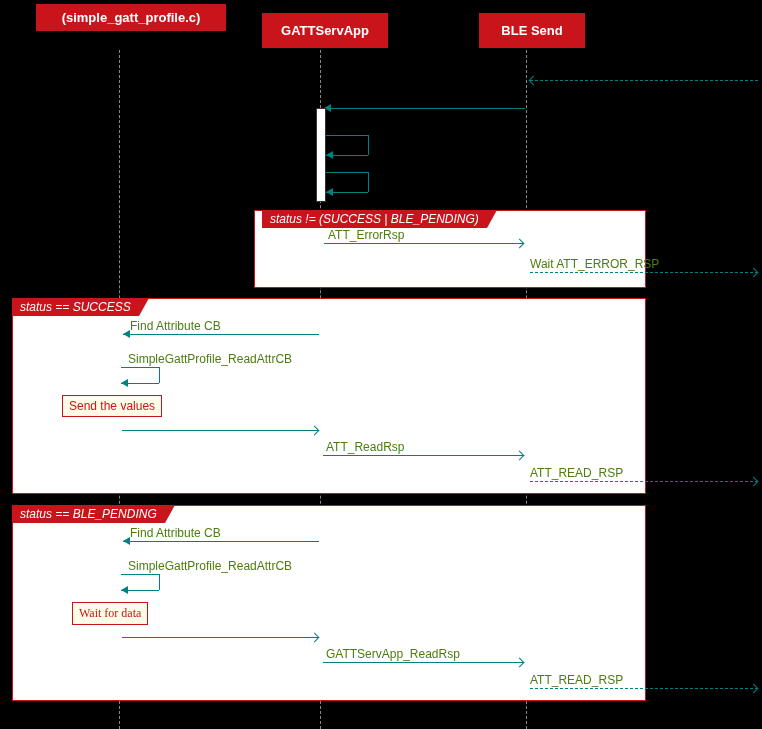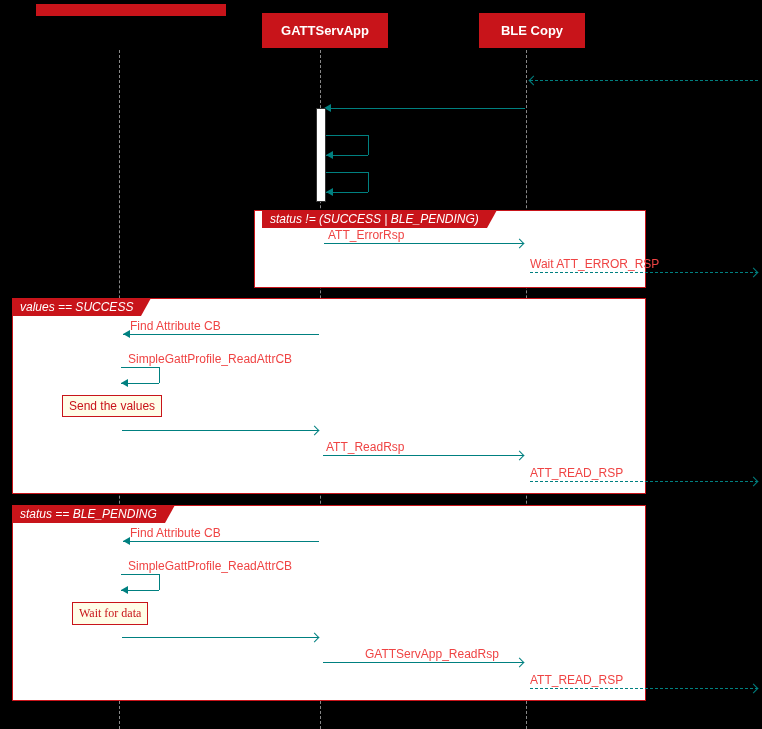"(simple_gatt_profile.c)" div { html: none -> <div>(simple_gatt_profile.c)</div> }
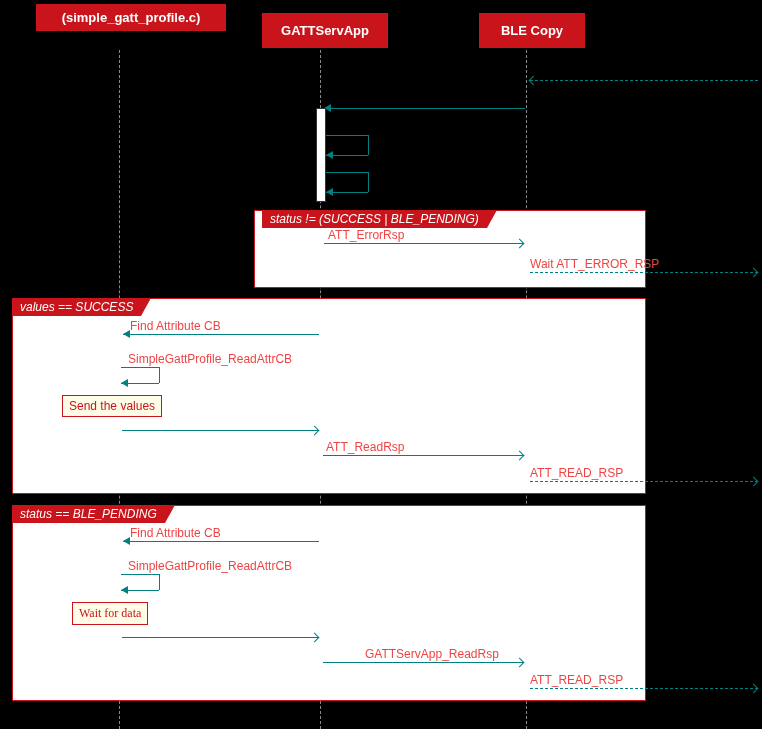"BLE Copy" span { text: Copy -> Send }
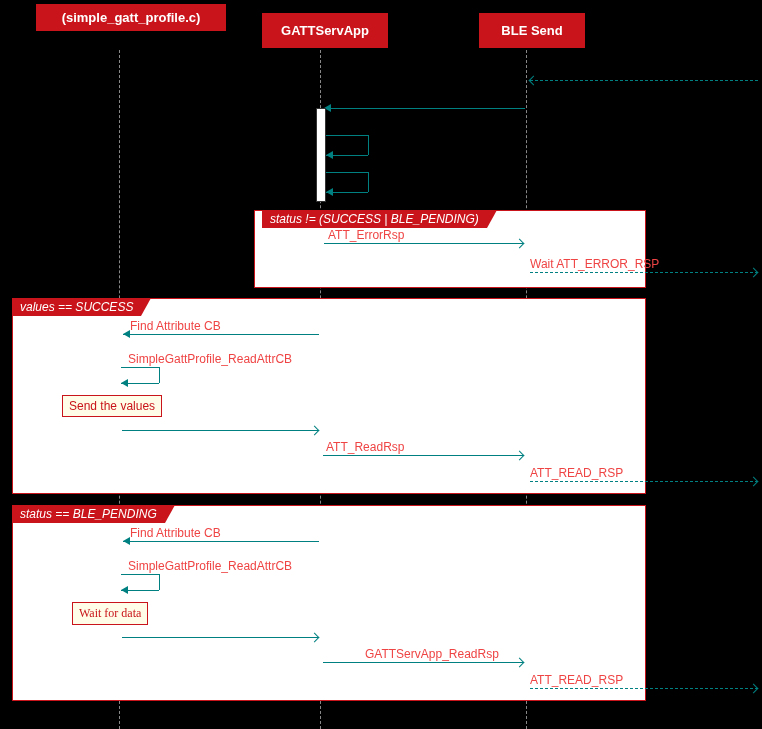"ATT_ErrorRsp" .msg-label { color: #ef4444 -> #4d7c0f }
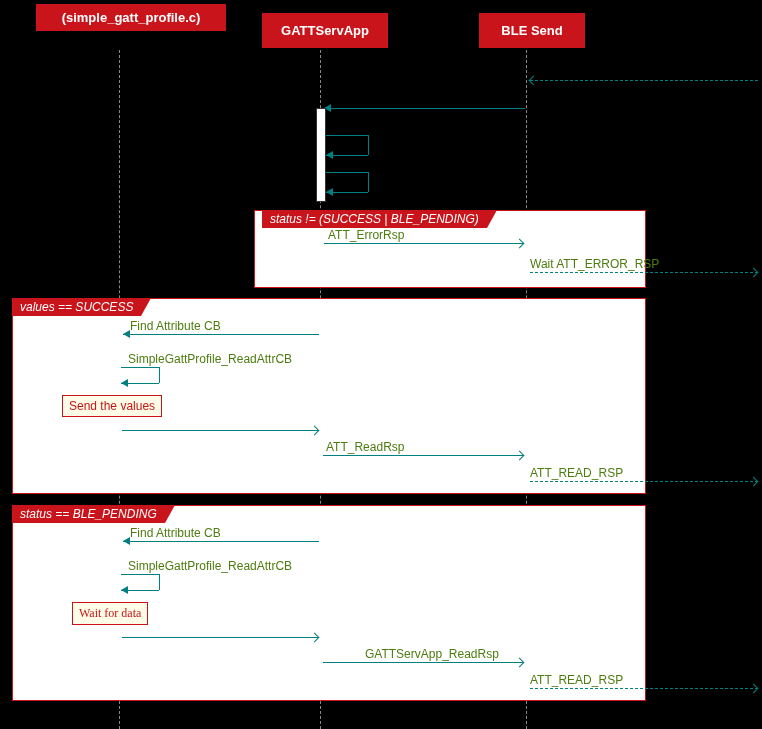"values == SUCCESS" span { text: values -> status }
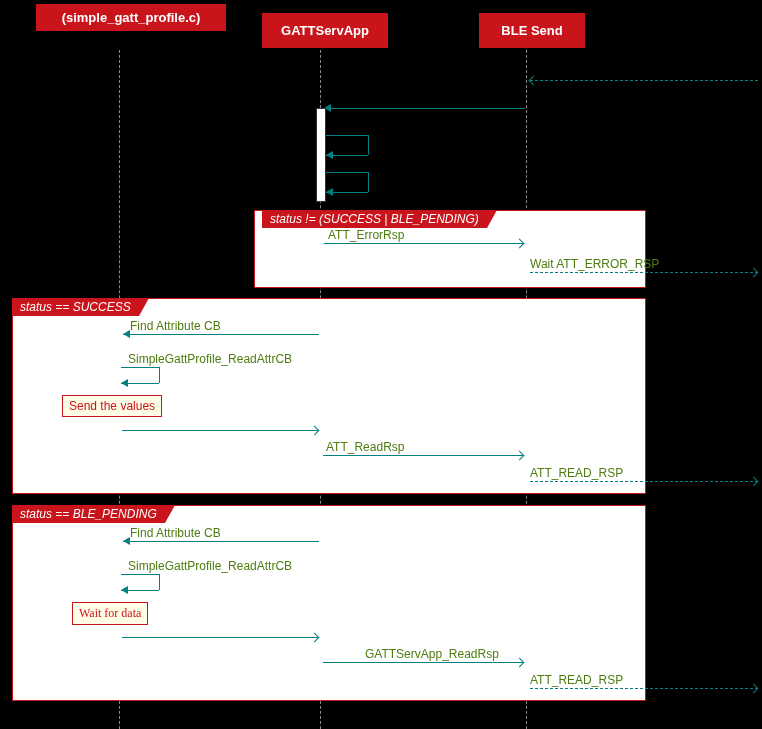"GATTServApp_ReadRsp" div.msg-label { margin-left: 39px -> none }
